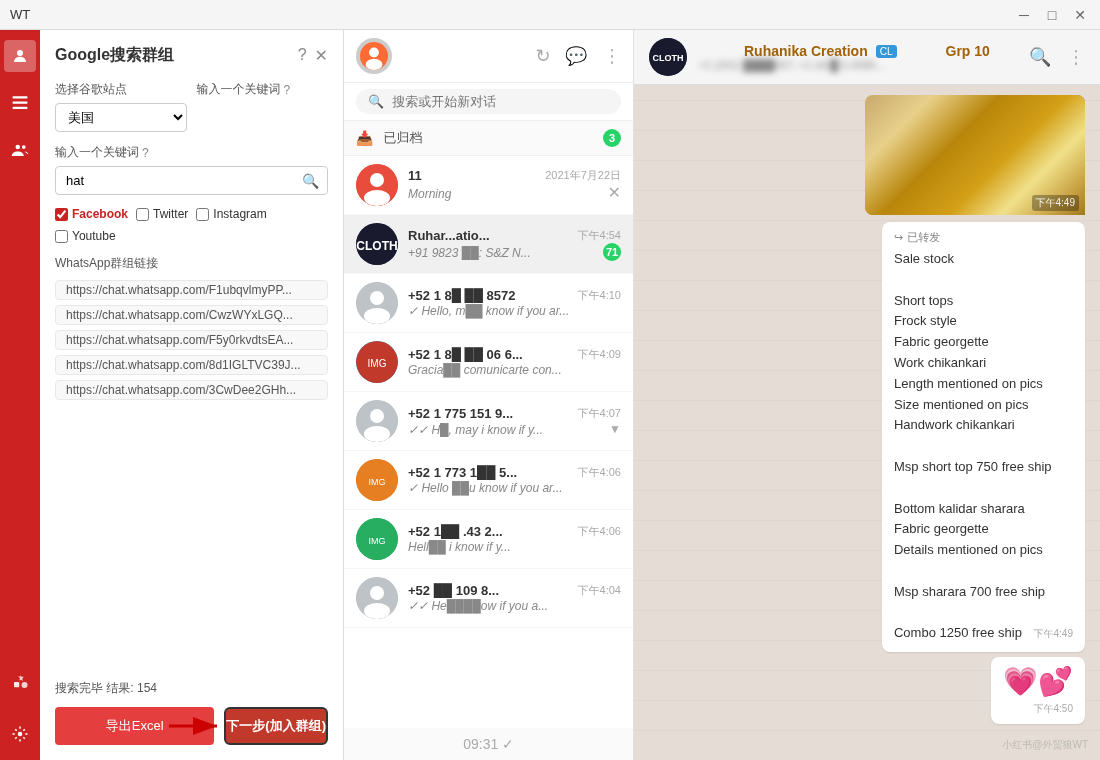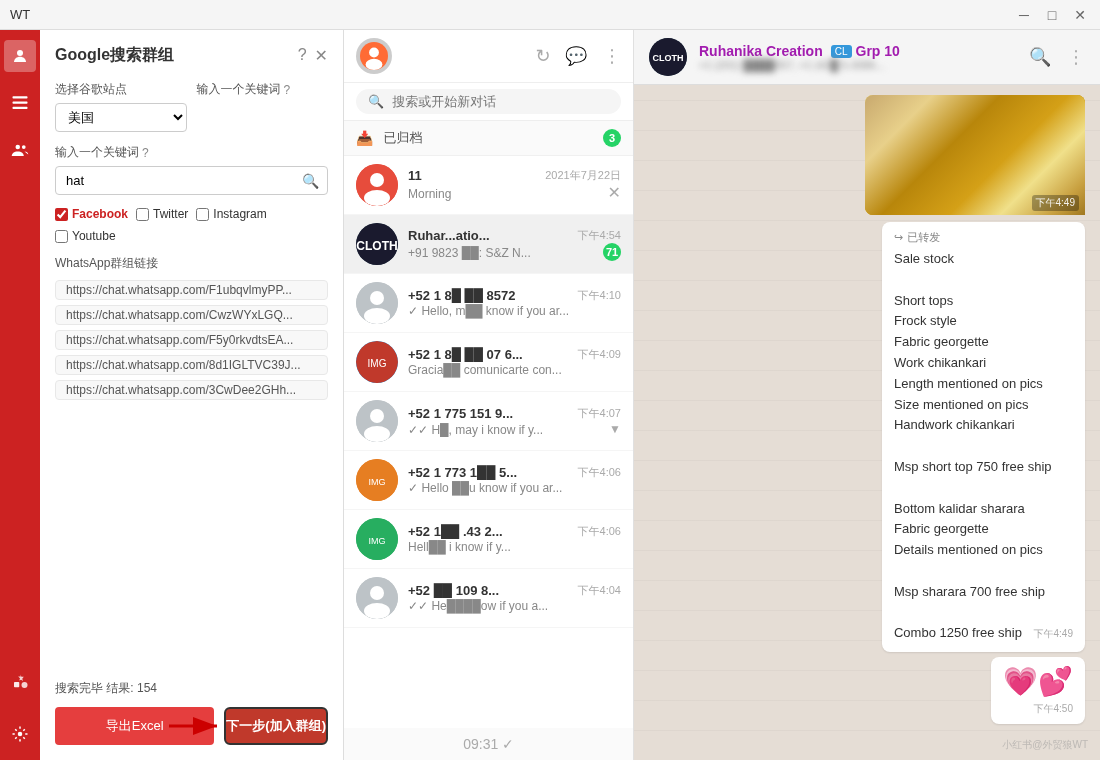"Ruhanika Creation" .chat-header-name { color: #a21caf -> #a16207; margin-left: none -> 45px }
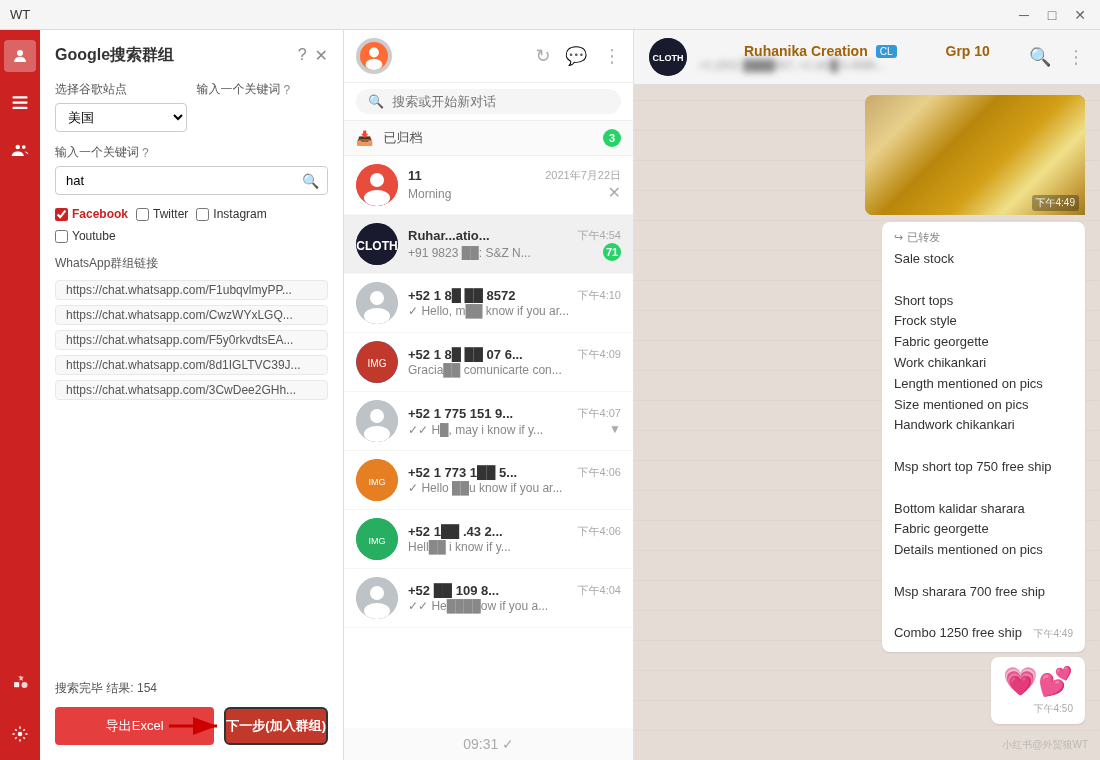"Morning" .chat-item-msg { font-style: none -> italic }
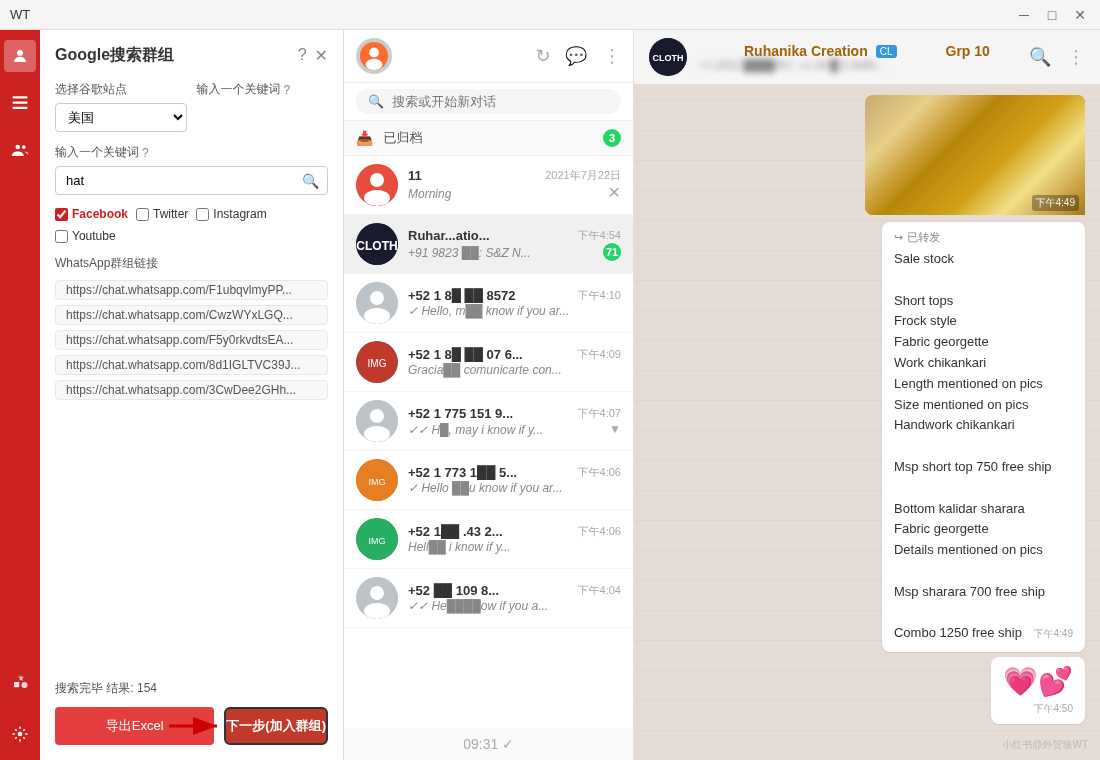"+52 1 8█ ██ 07" span.chat-item-name { text: 07 -> 06 }
